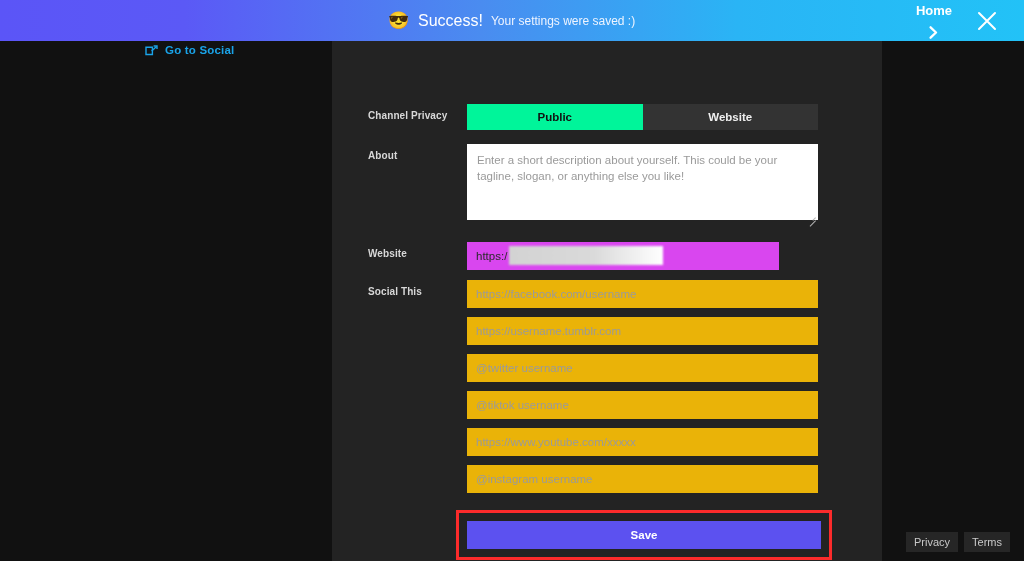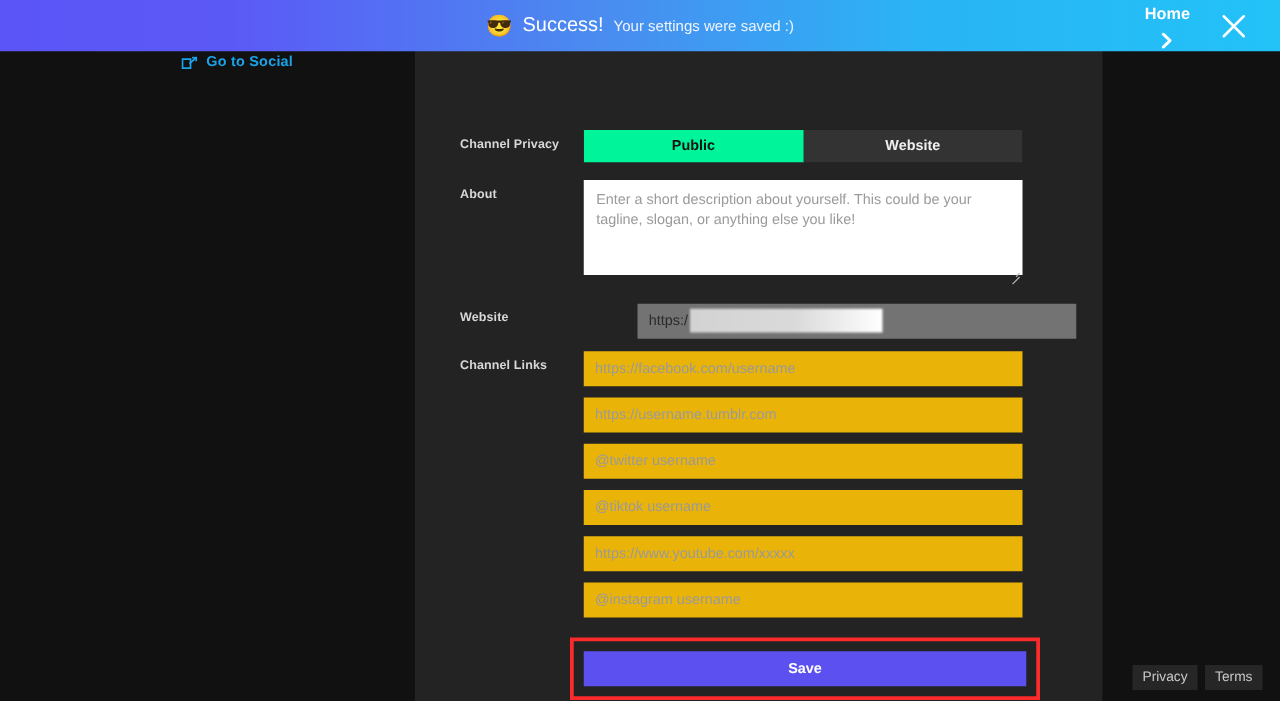"https:/" .site-wrap { background: #737373 -> #d946ef; margin-left: 43px -> none; width: 351px -> 312px }
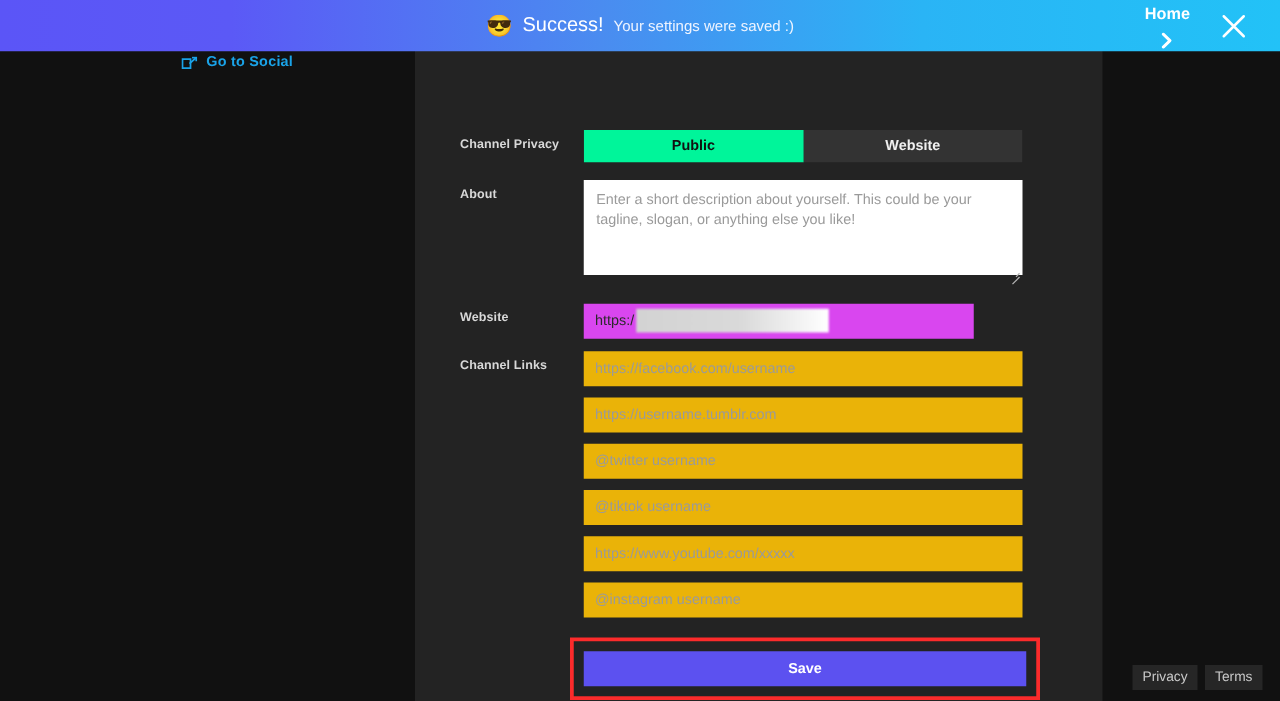"Channel Links" div.row-label { text: Channel Links -> Social This }
